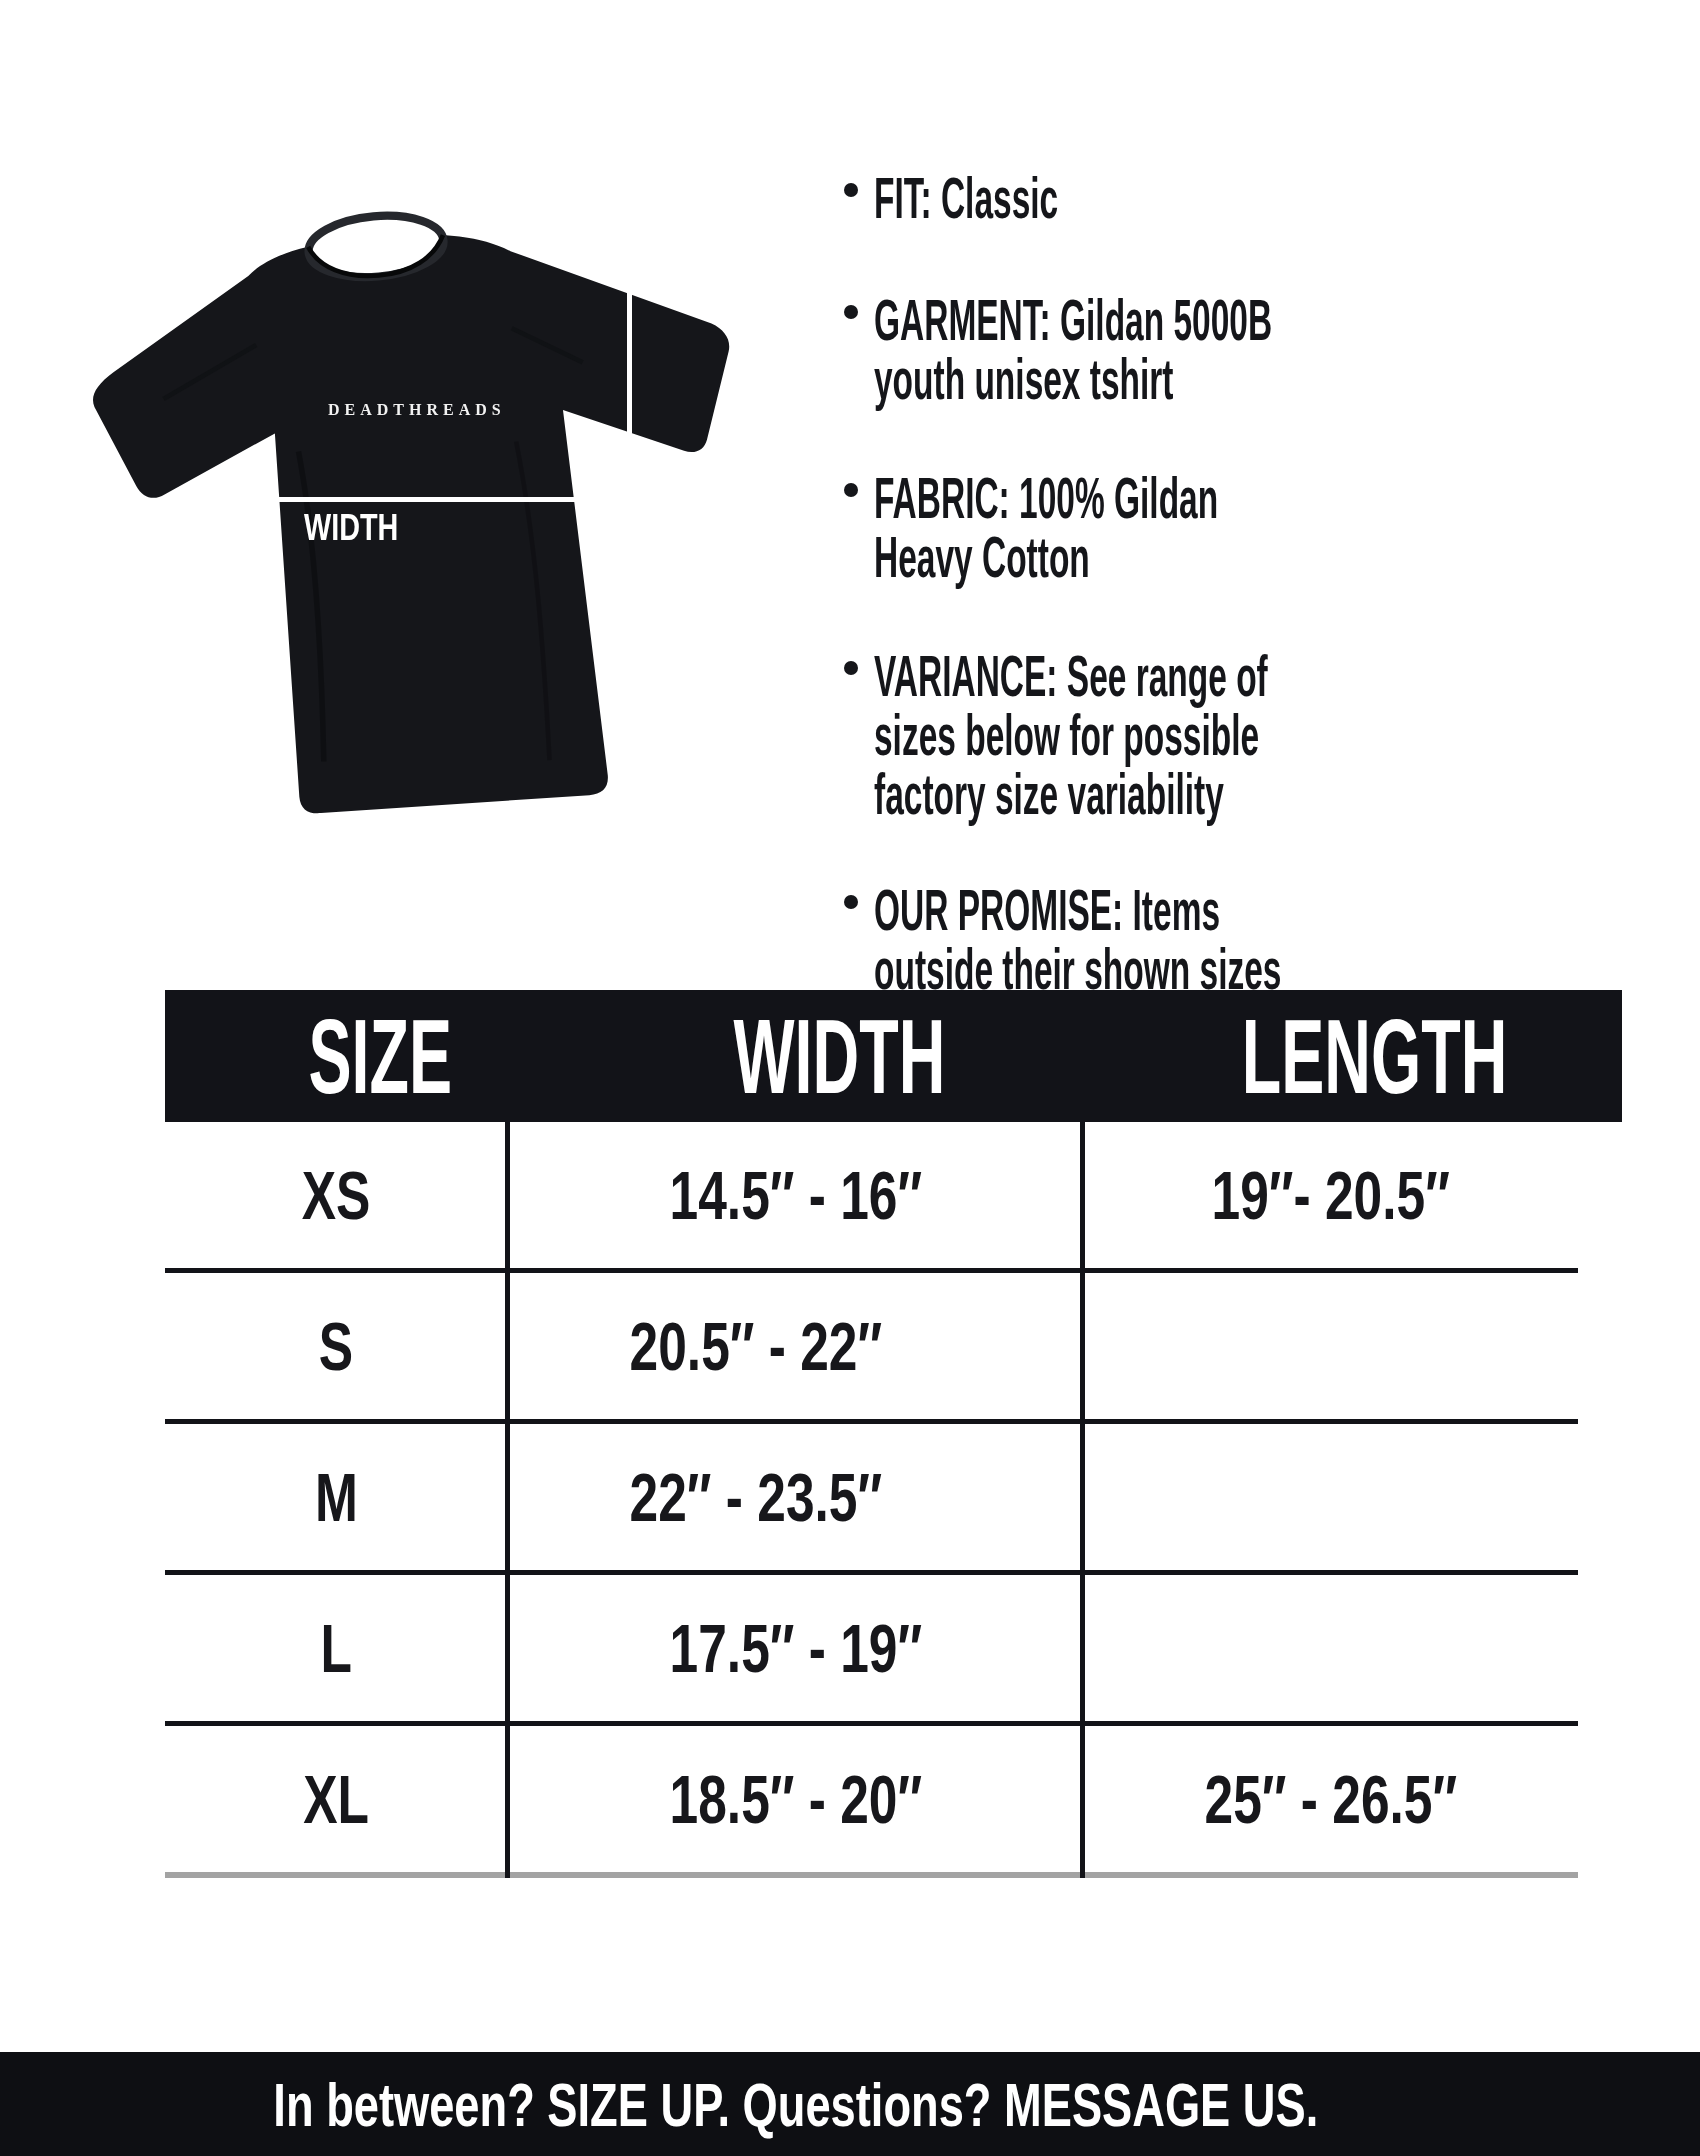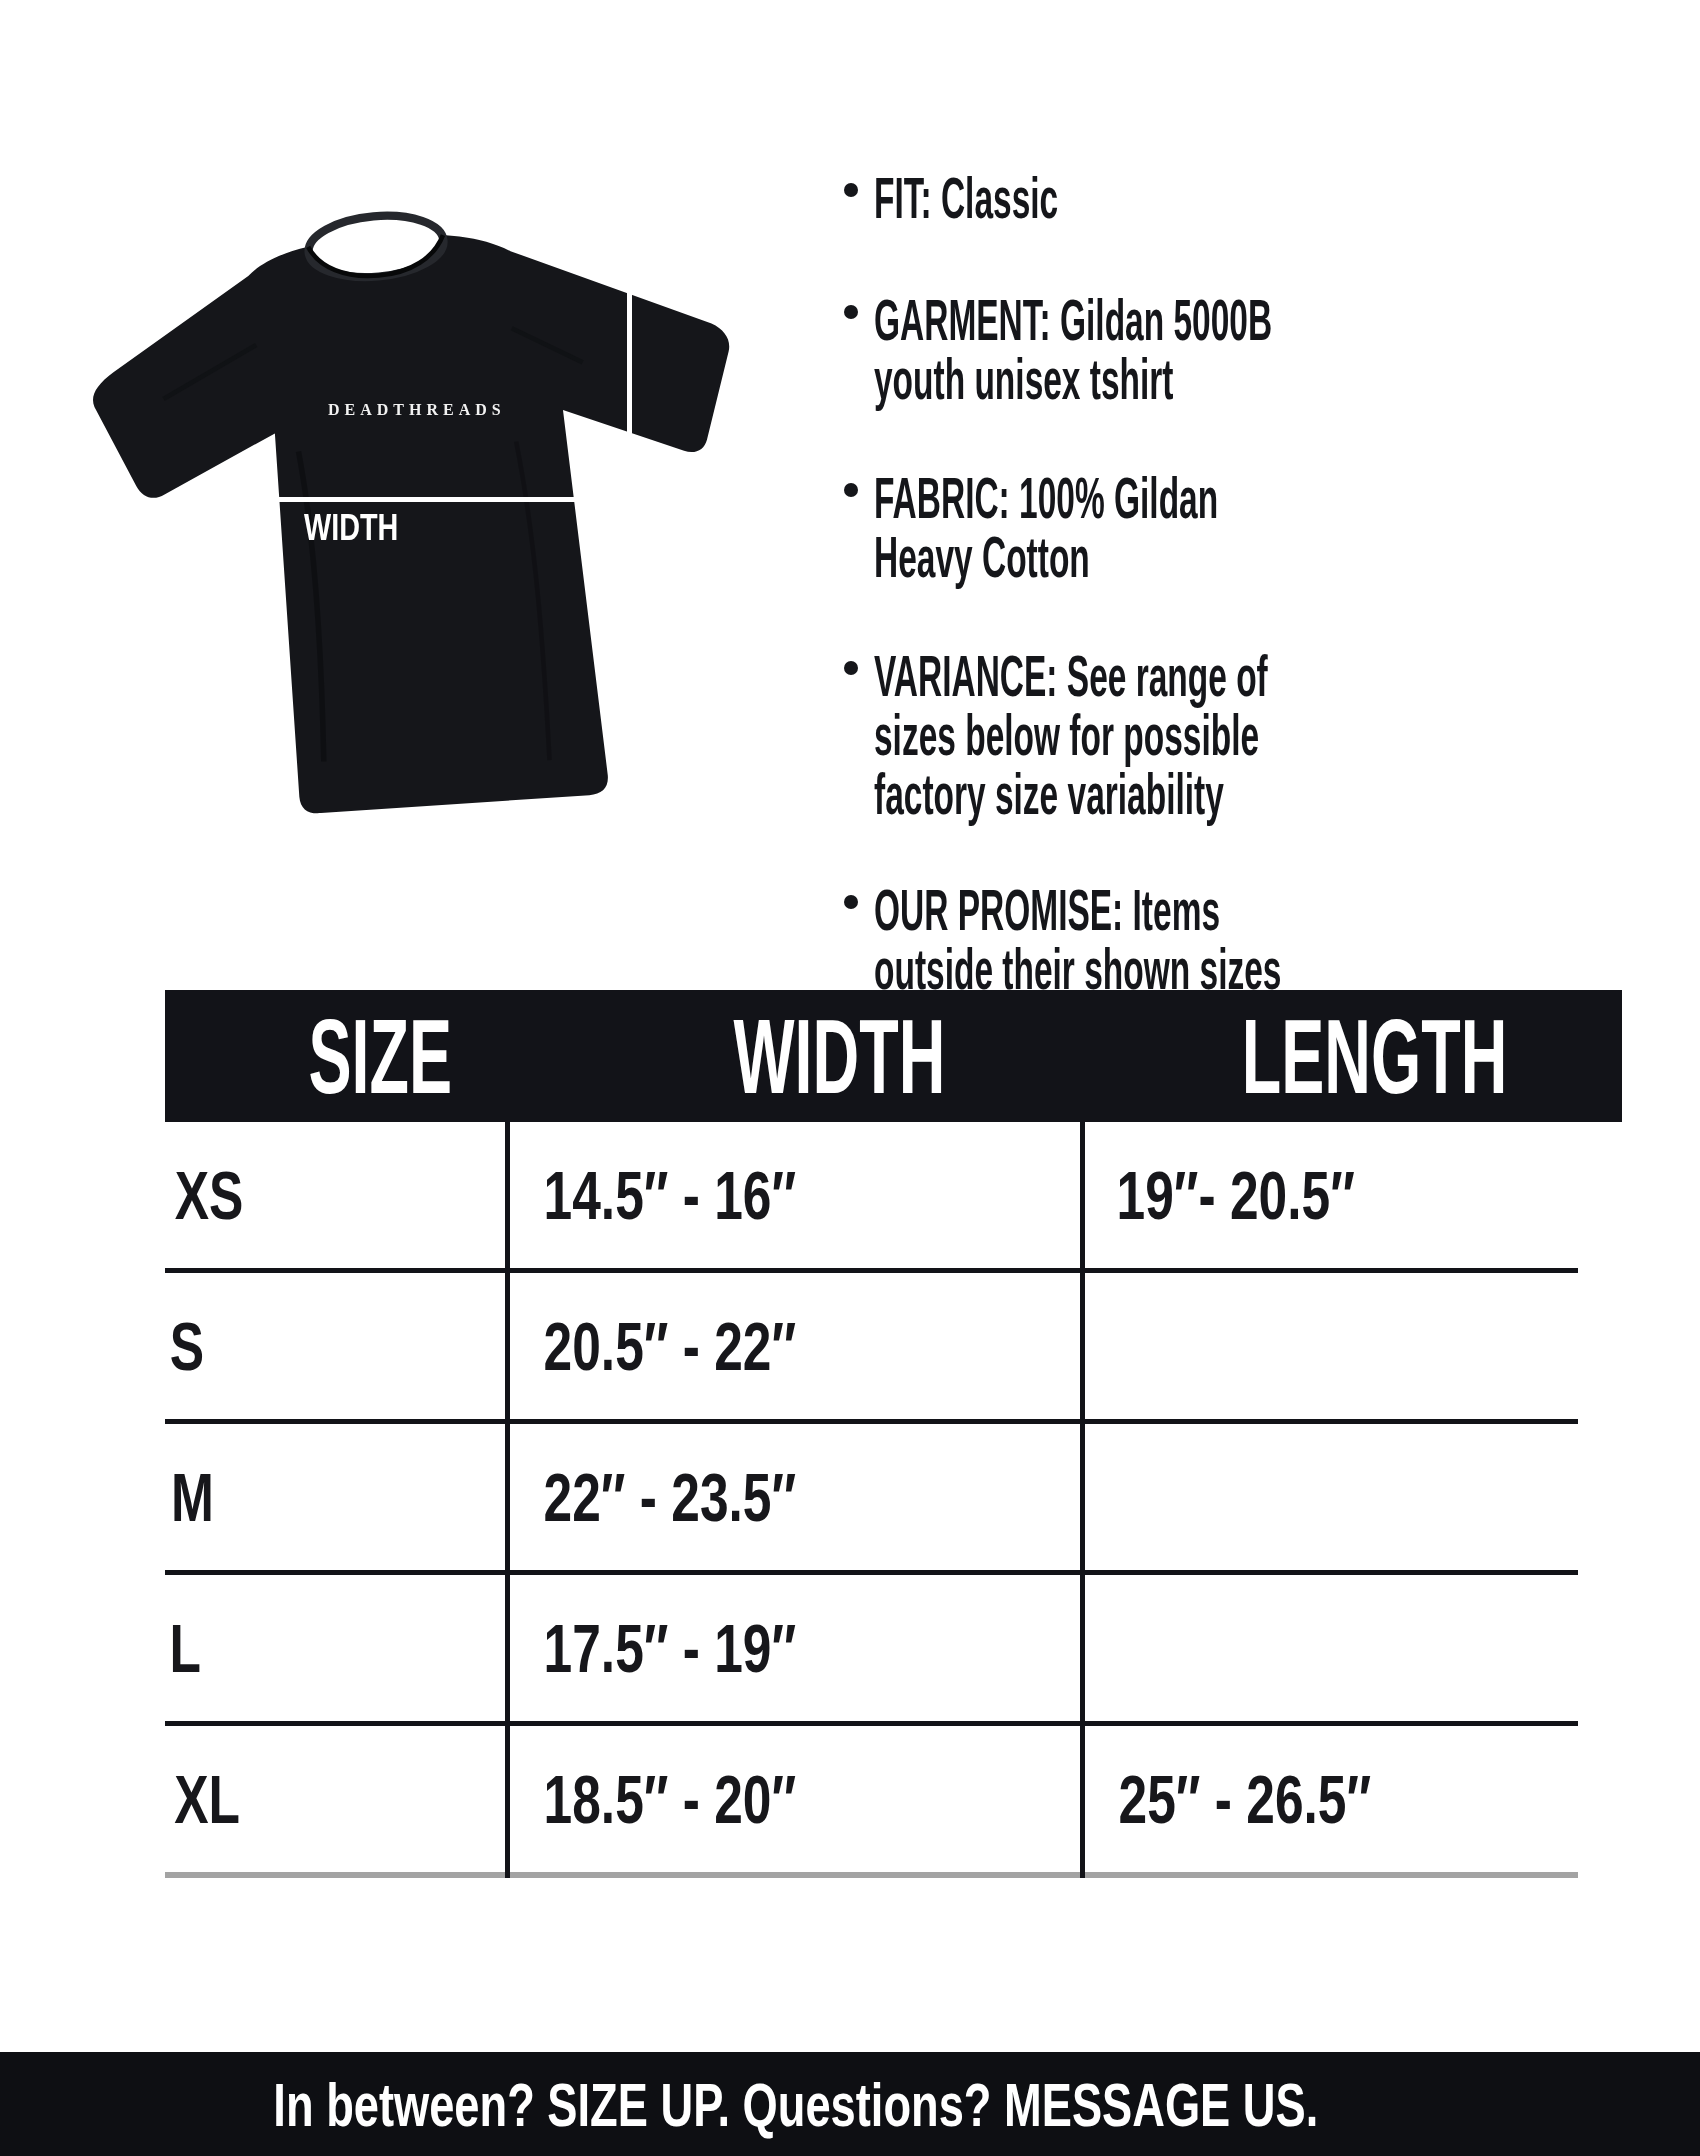"XS" .tcell { justify-content: none -> center }
